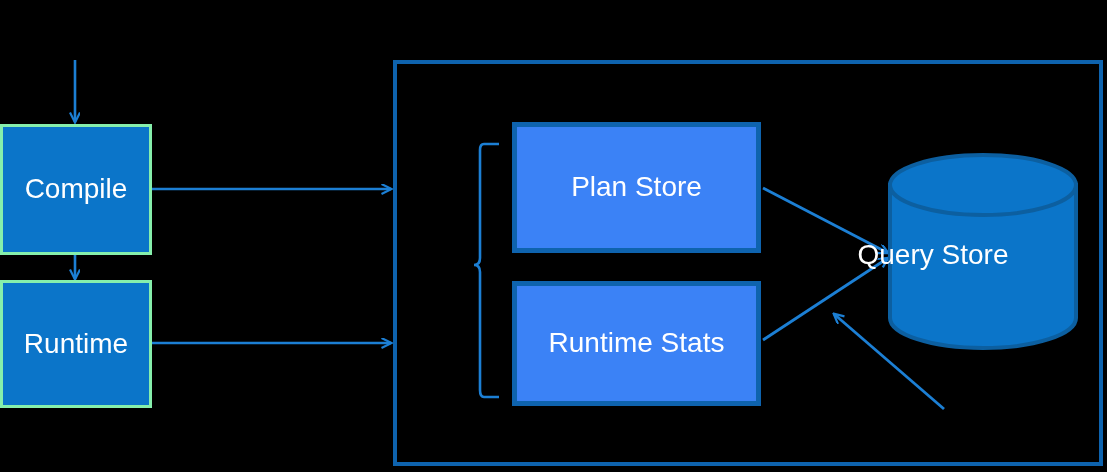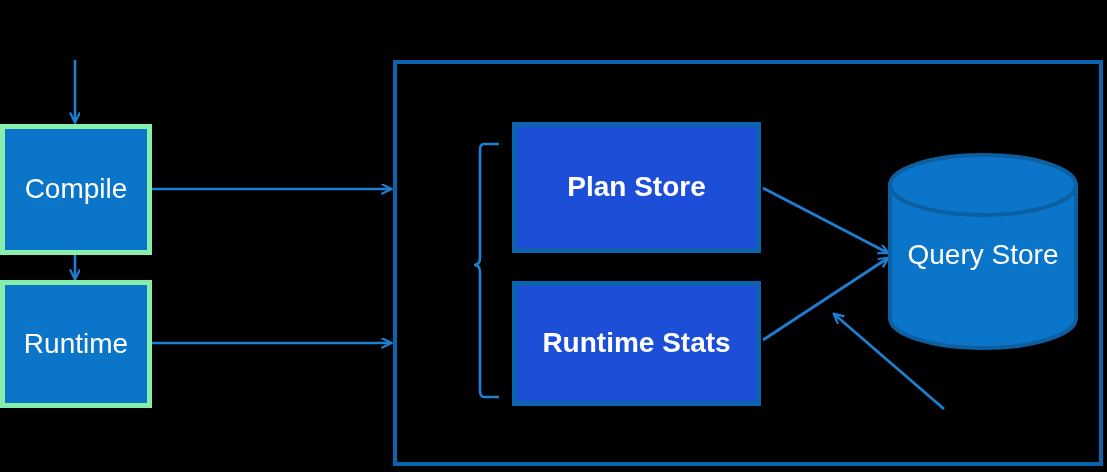"Compile" .blue-box { border: 5px solid #86efac -> 3px solid #86efac }
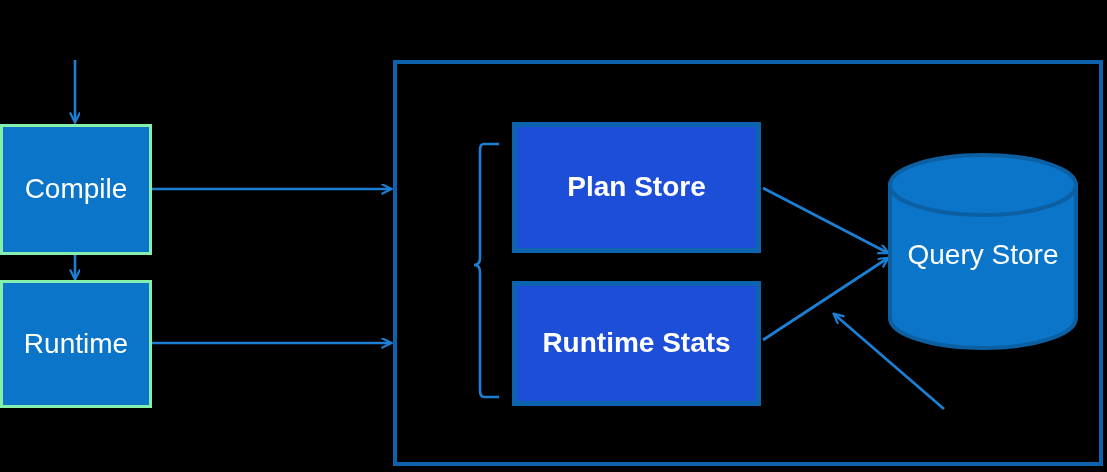"Plan Store" .orange-box { background: #1d4ed8 -> #3b82f6; font-weight: bold -> none }
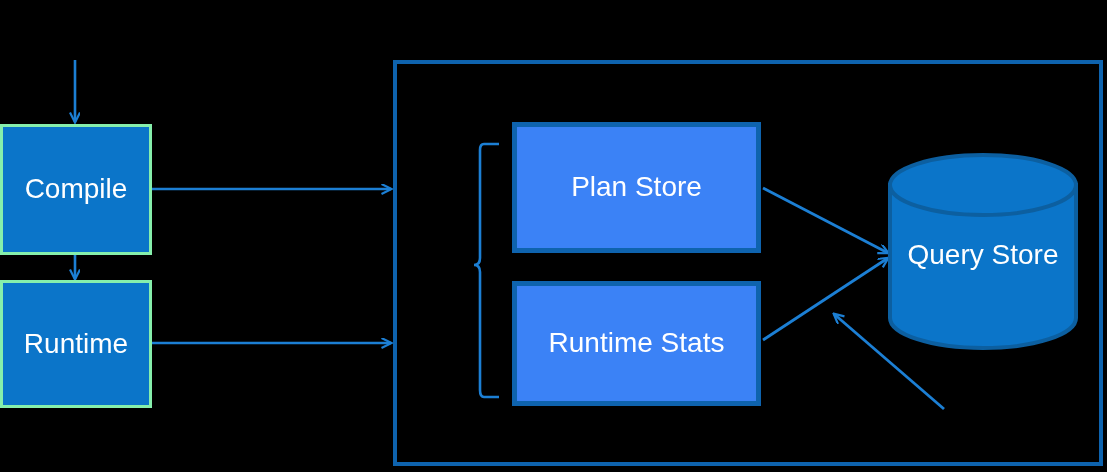"Query Store" div.cyl-label { left: 890px -> 840px }
